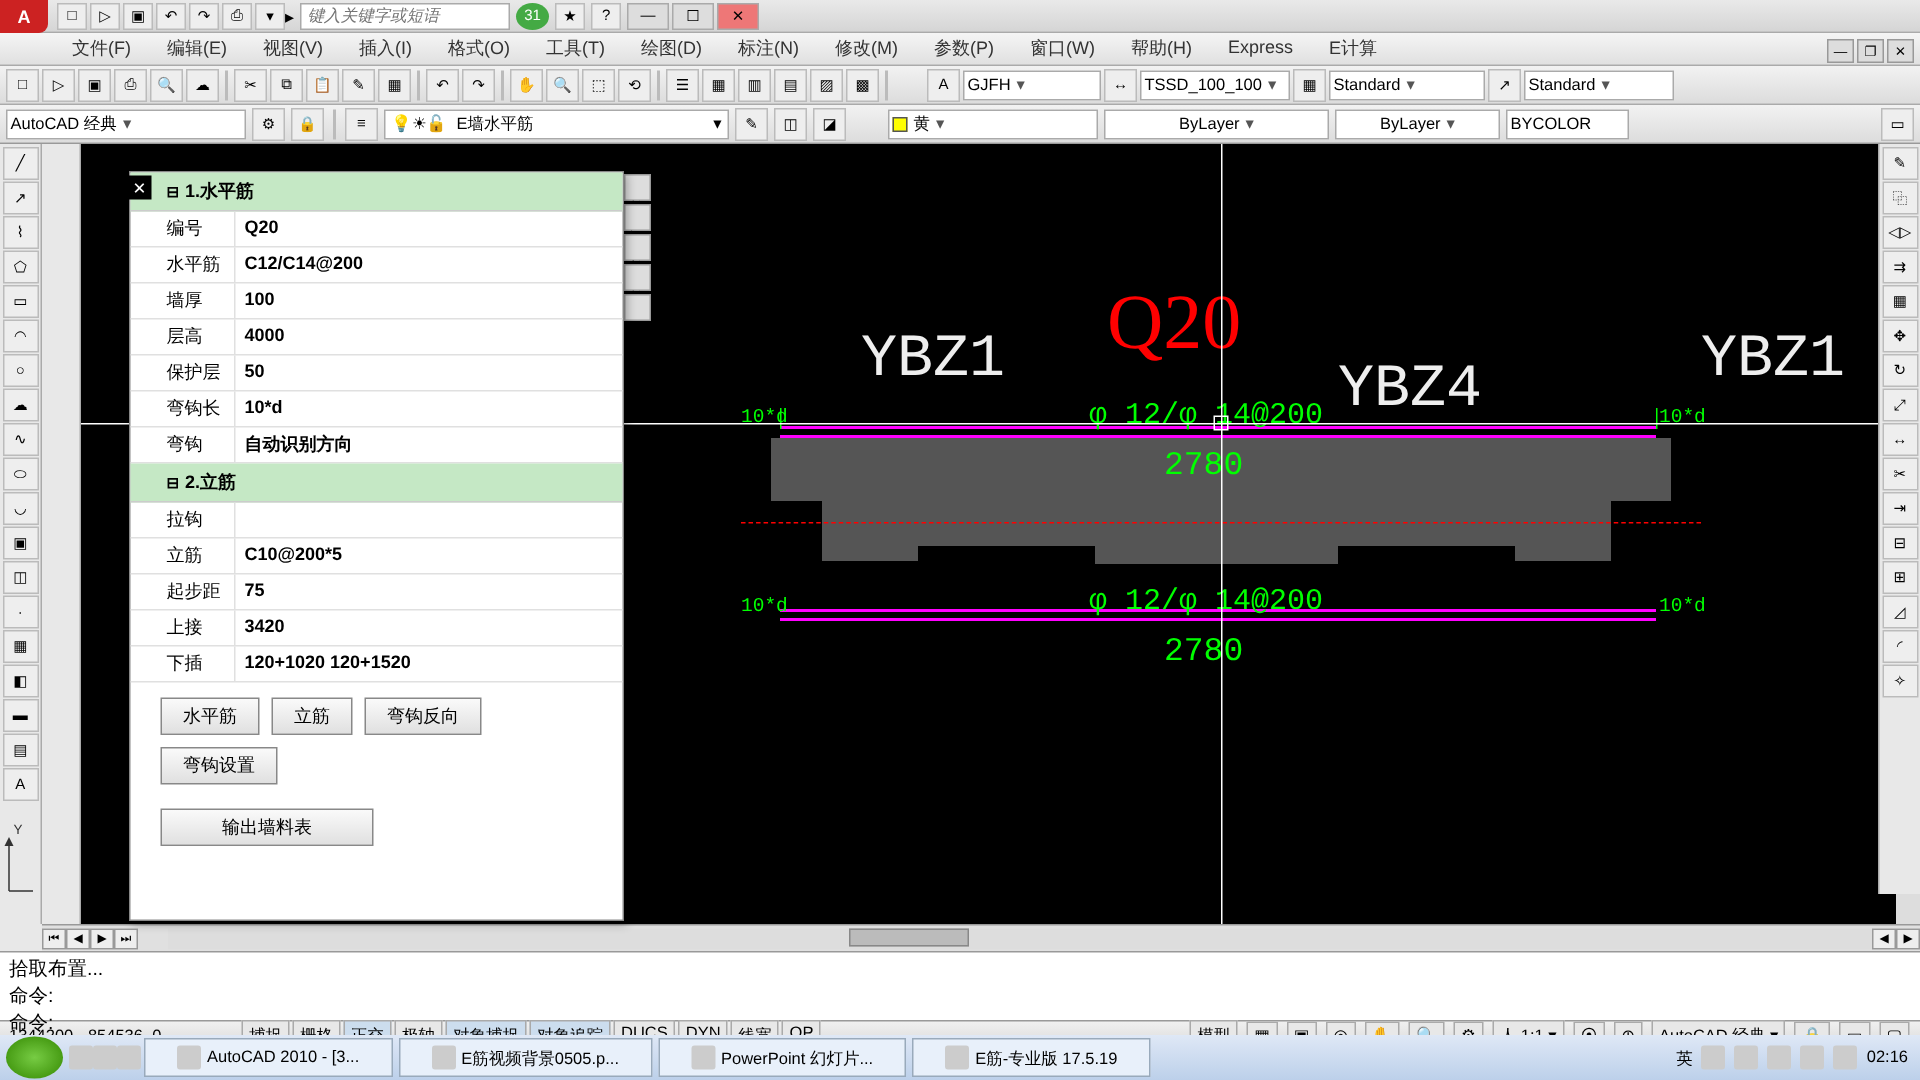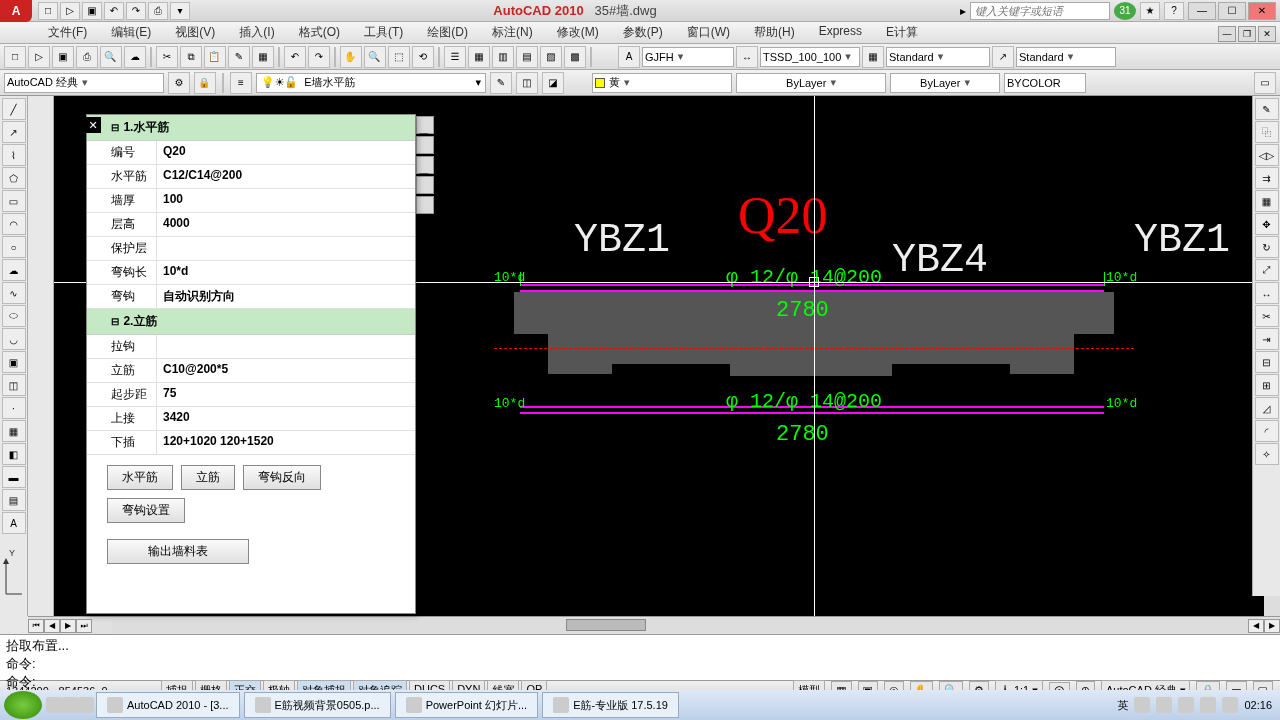"AutoCAD 2010 35#墙.dwg" div.title-center { html: <div> <span>AutoCAD 2010</span>&nbsp;&nbsp;&nbsp;<span>35#墙.dwg</span> </div> -> none }
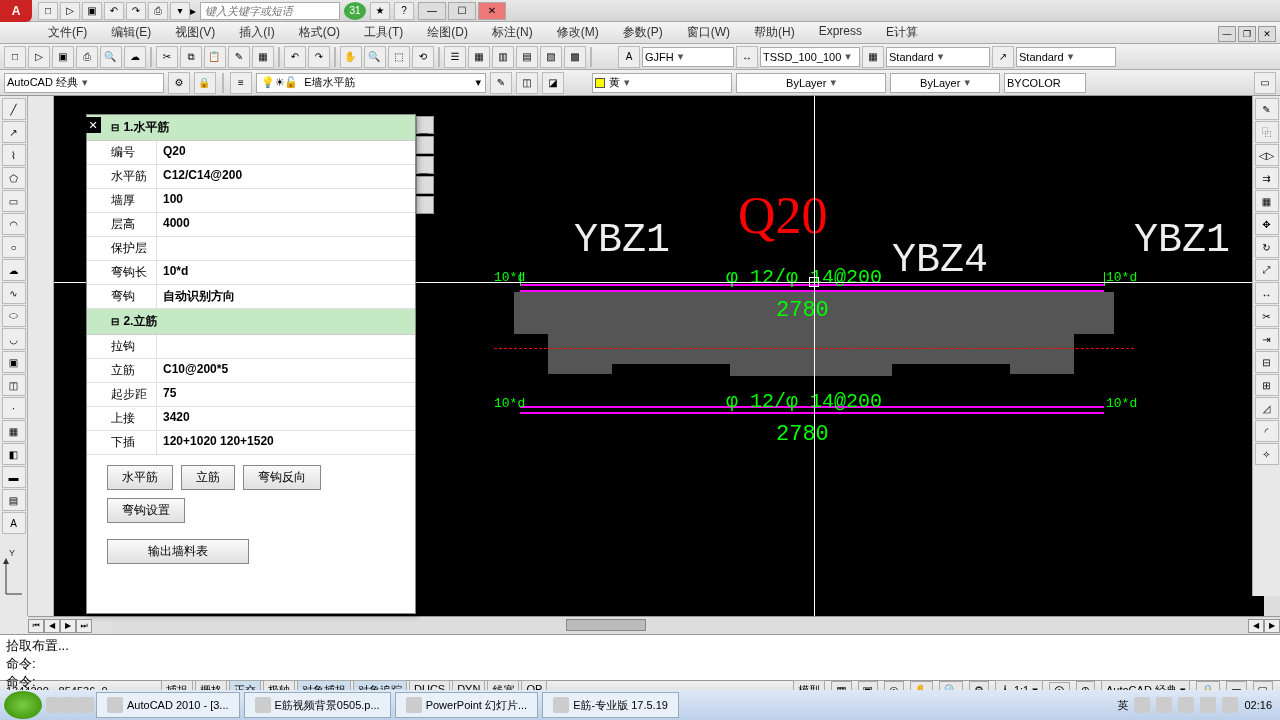"50" div.prop-val { html: none -> <div>50</div> }
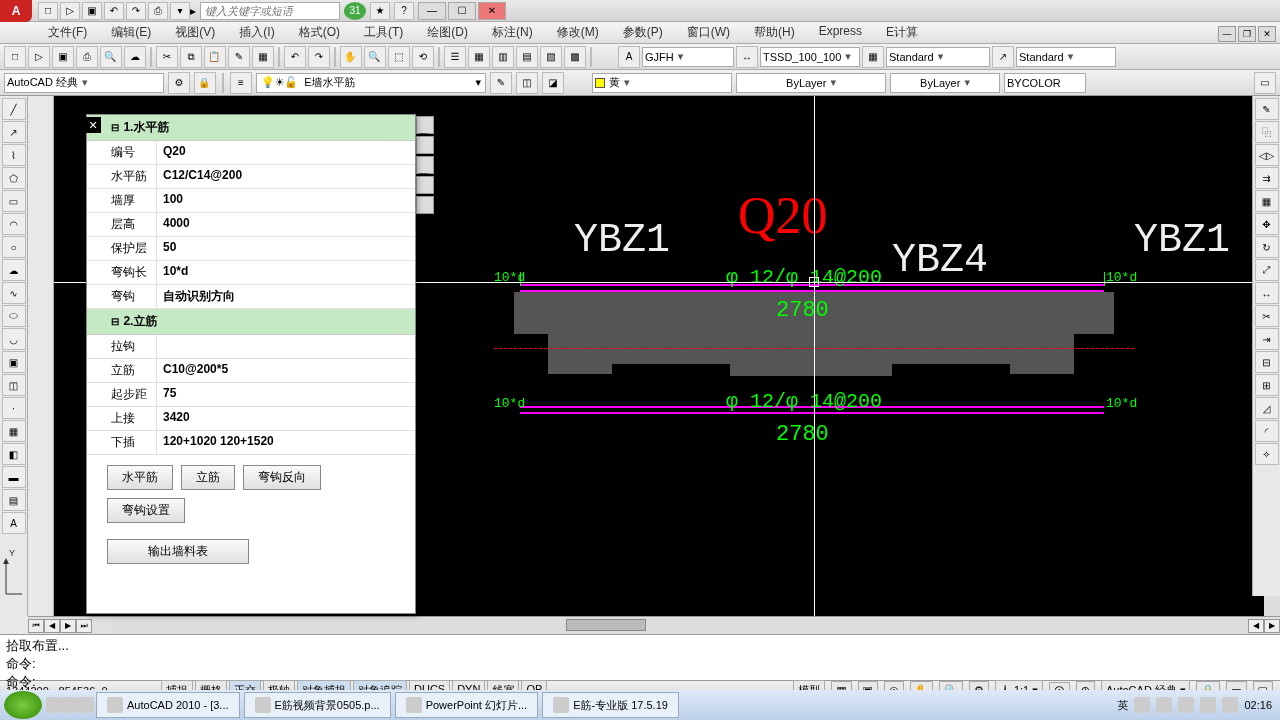"AutoCAD 2010 - [3..." .task-item { padding: 0 10px -> 0 21px }
